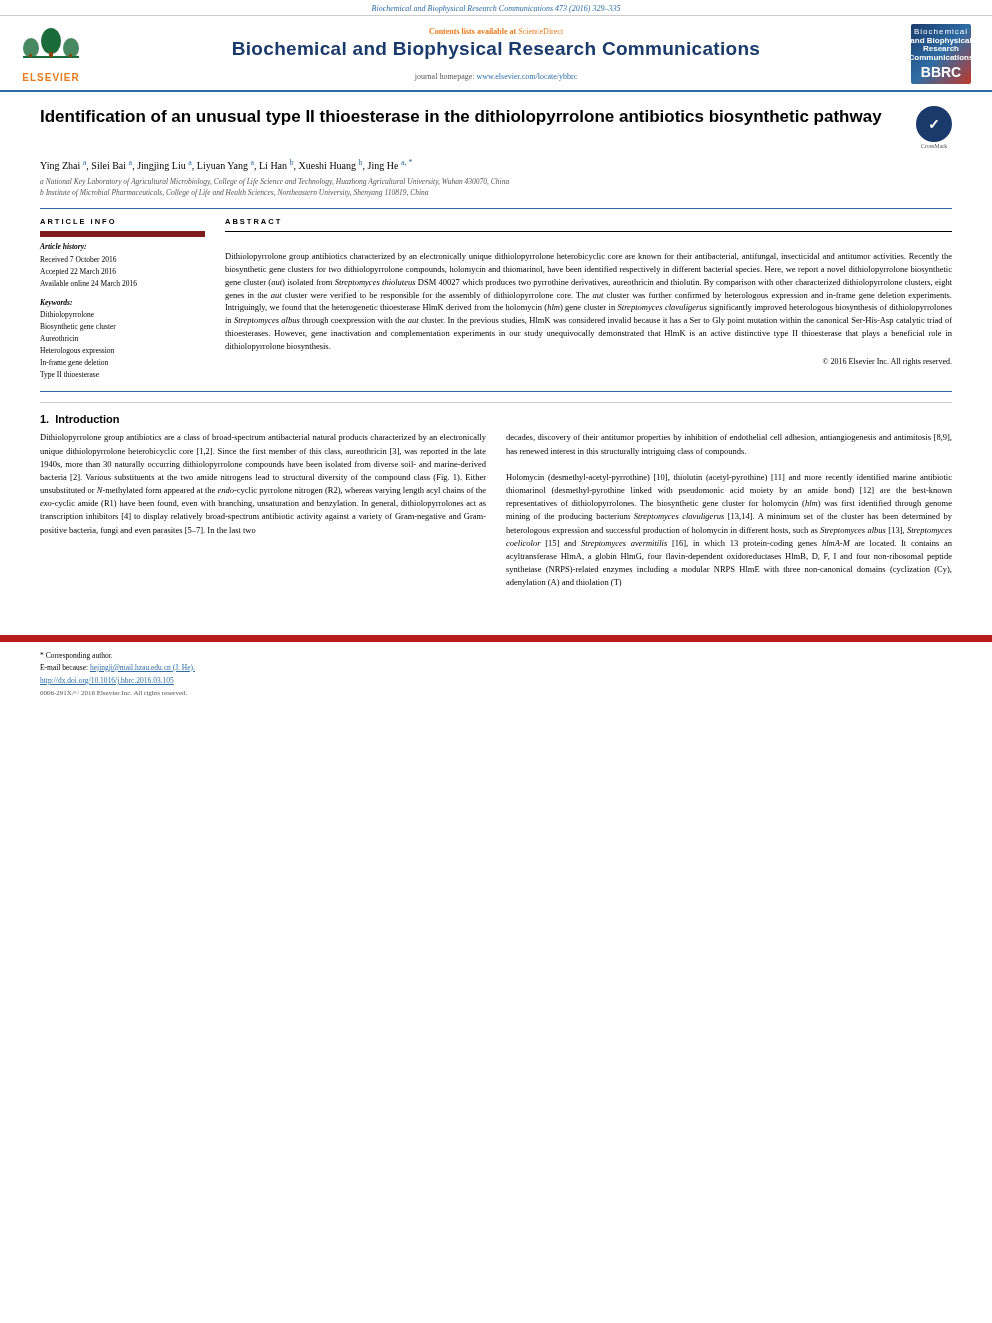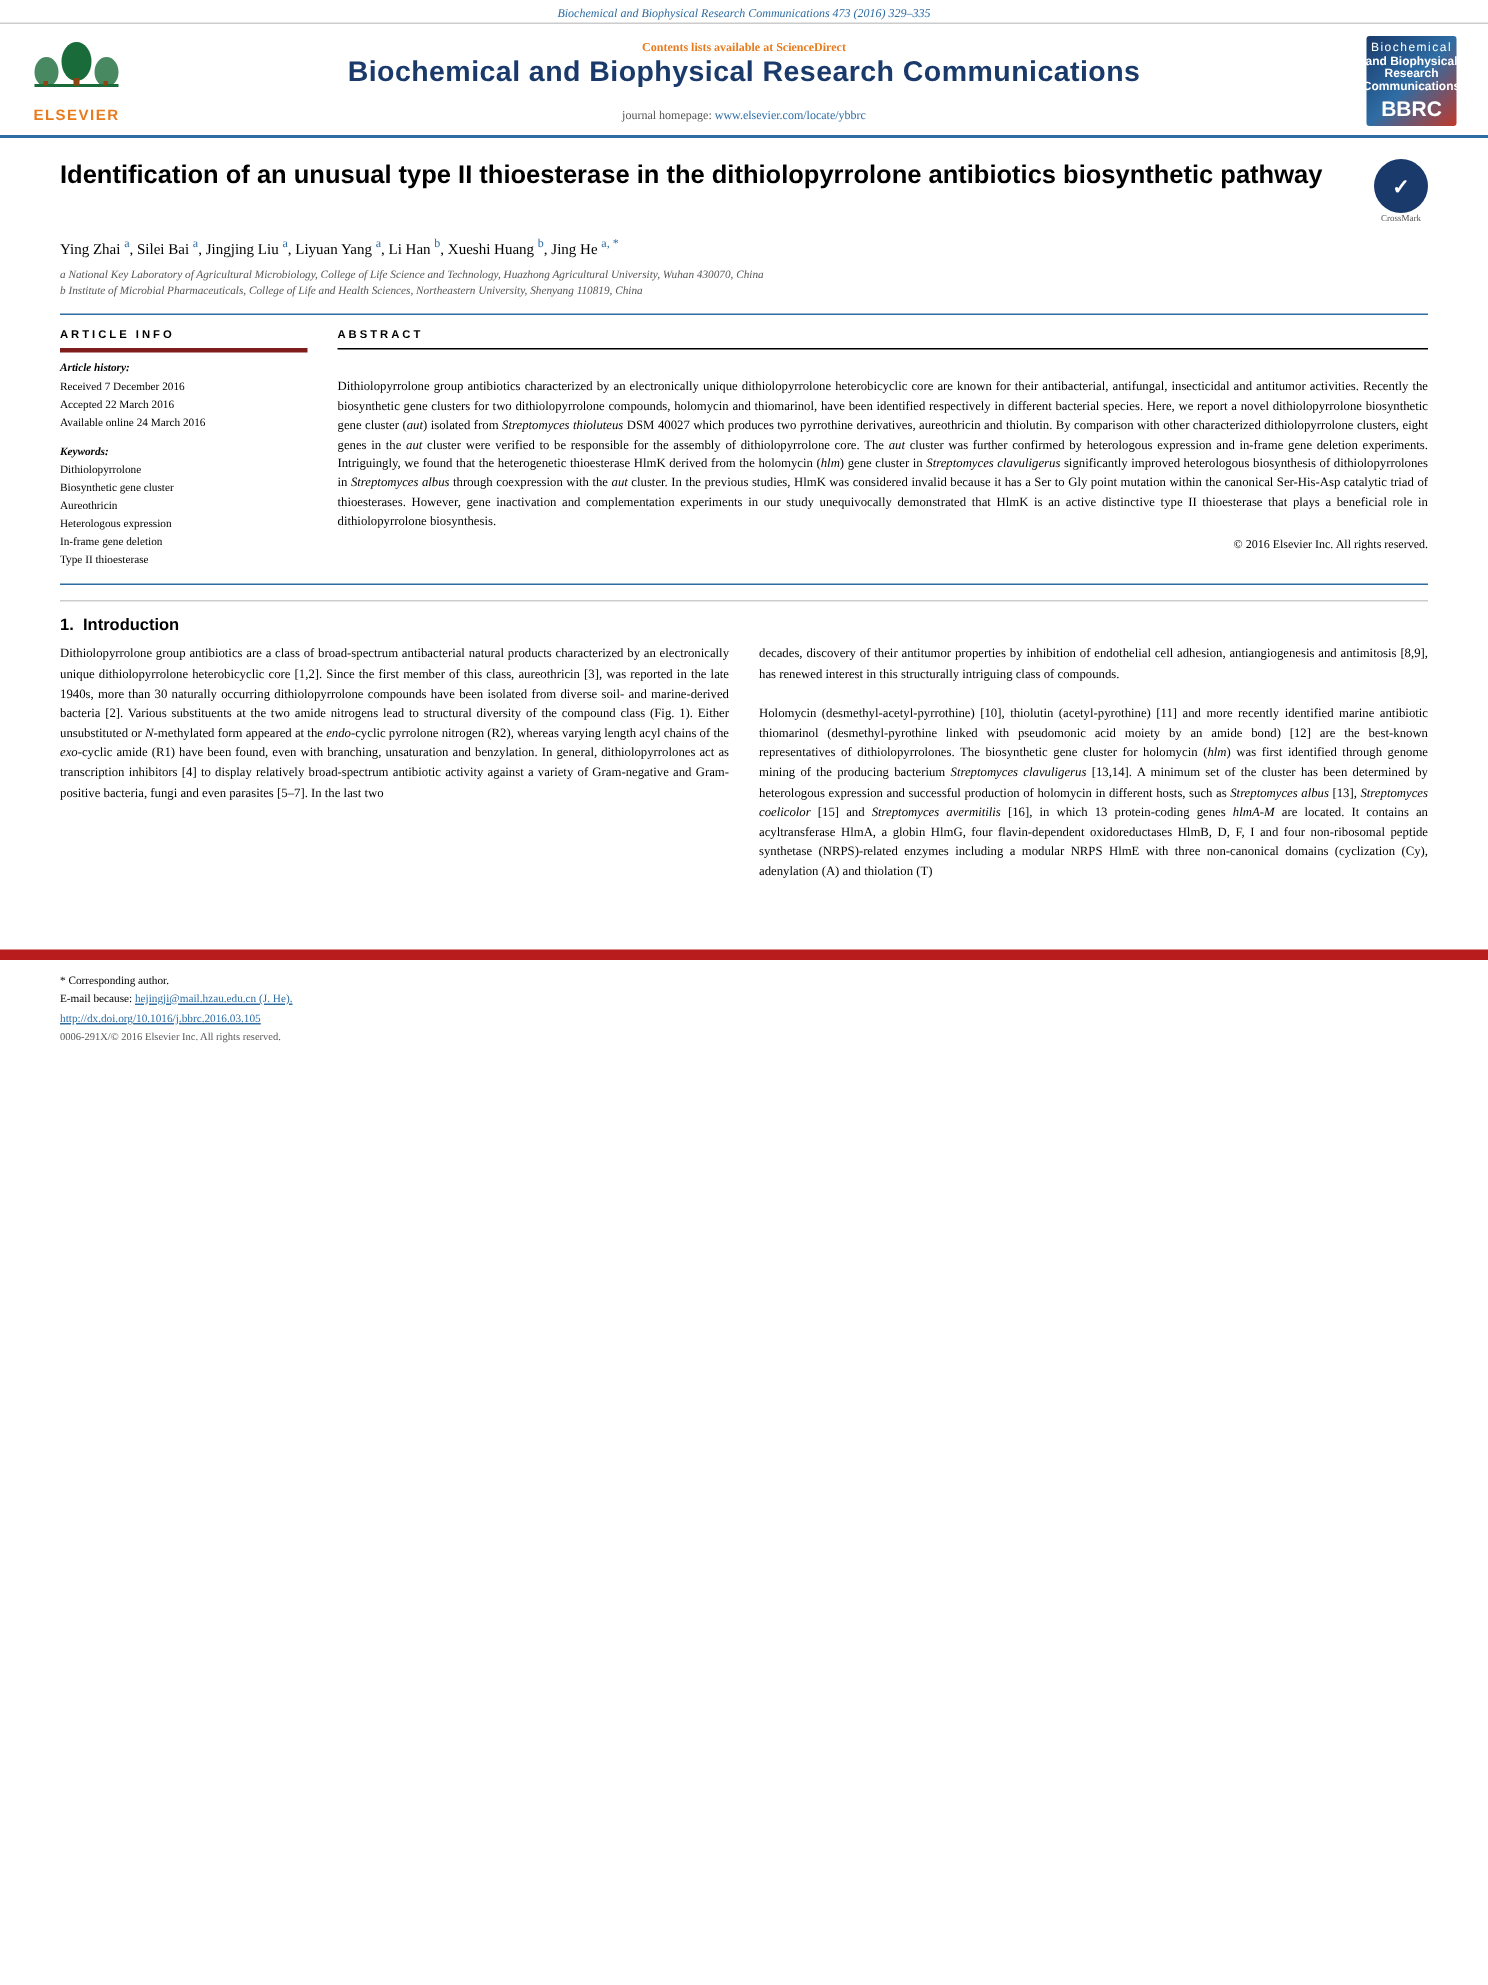"ScienceDirect" span { font-weight: bold -> normal }
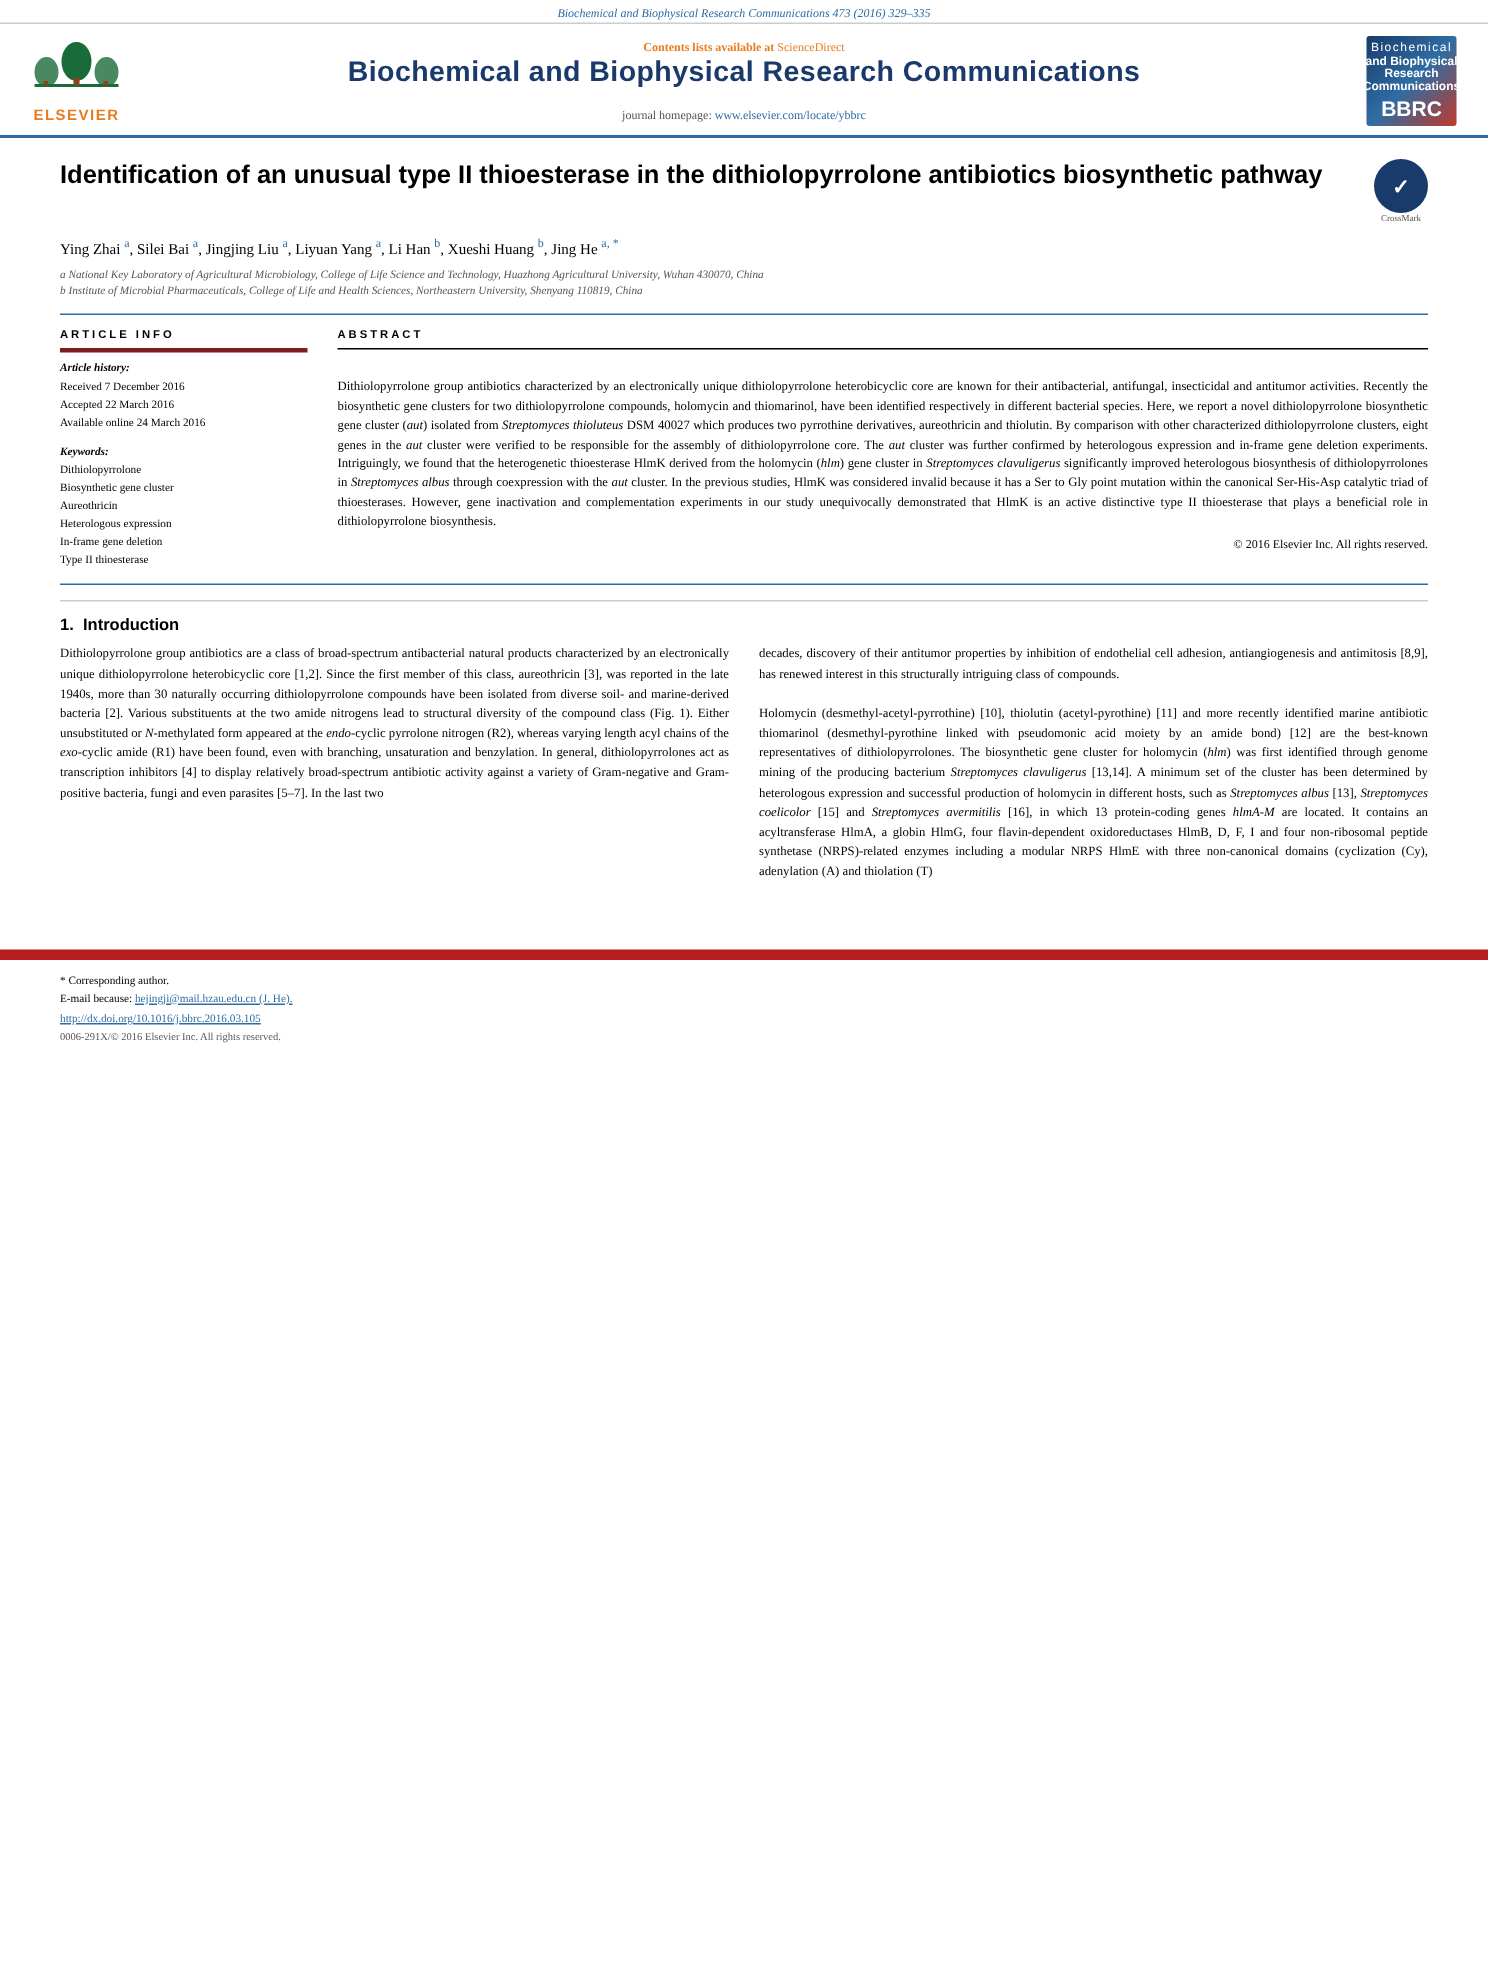"Article history:" .article-info { border-top: 3px solid #7f1d1d -> 6px solid #7f1d1d }
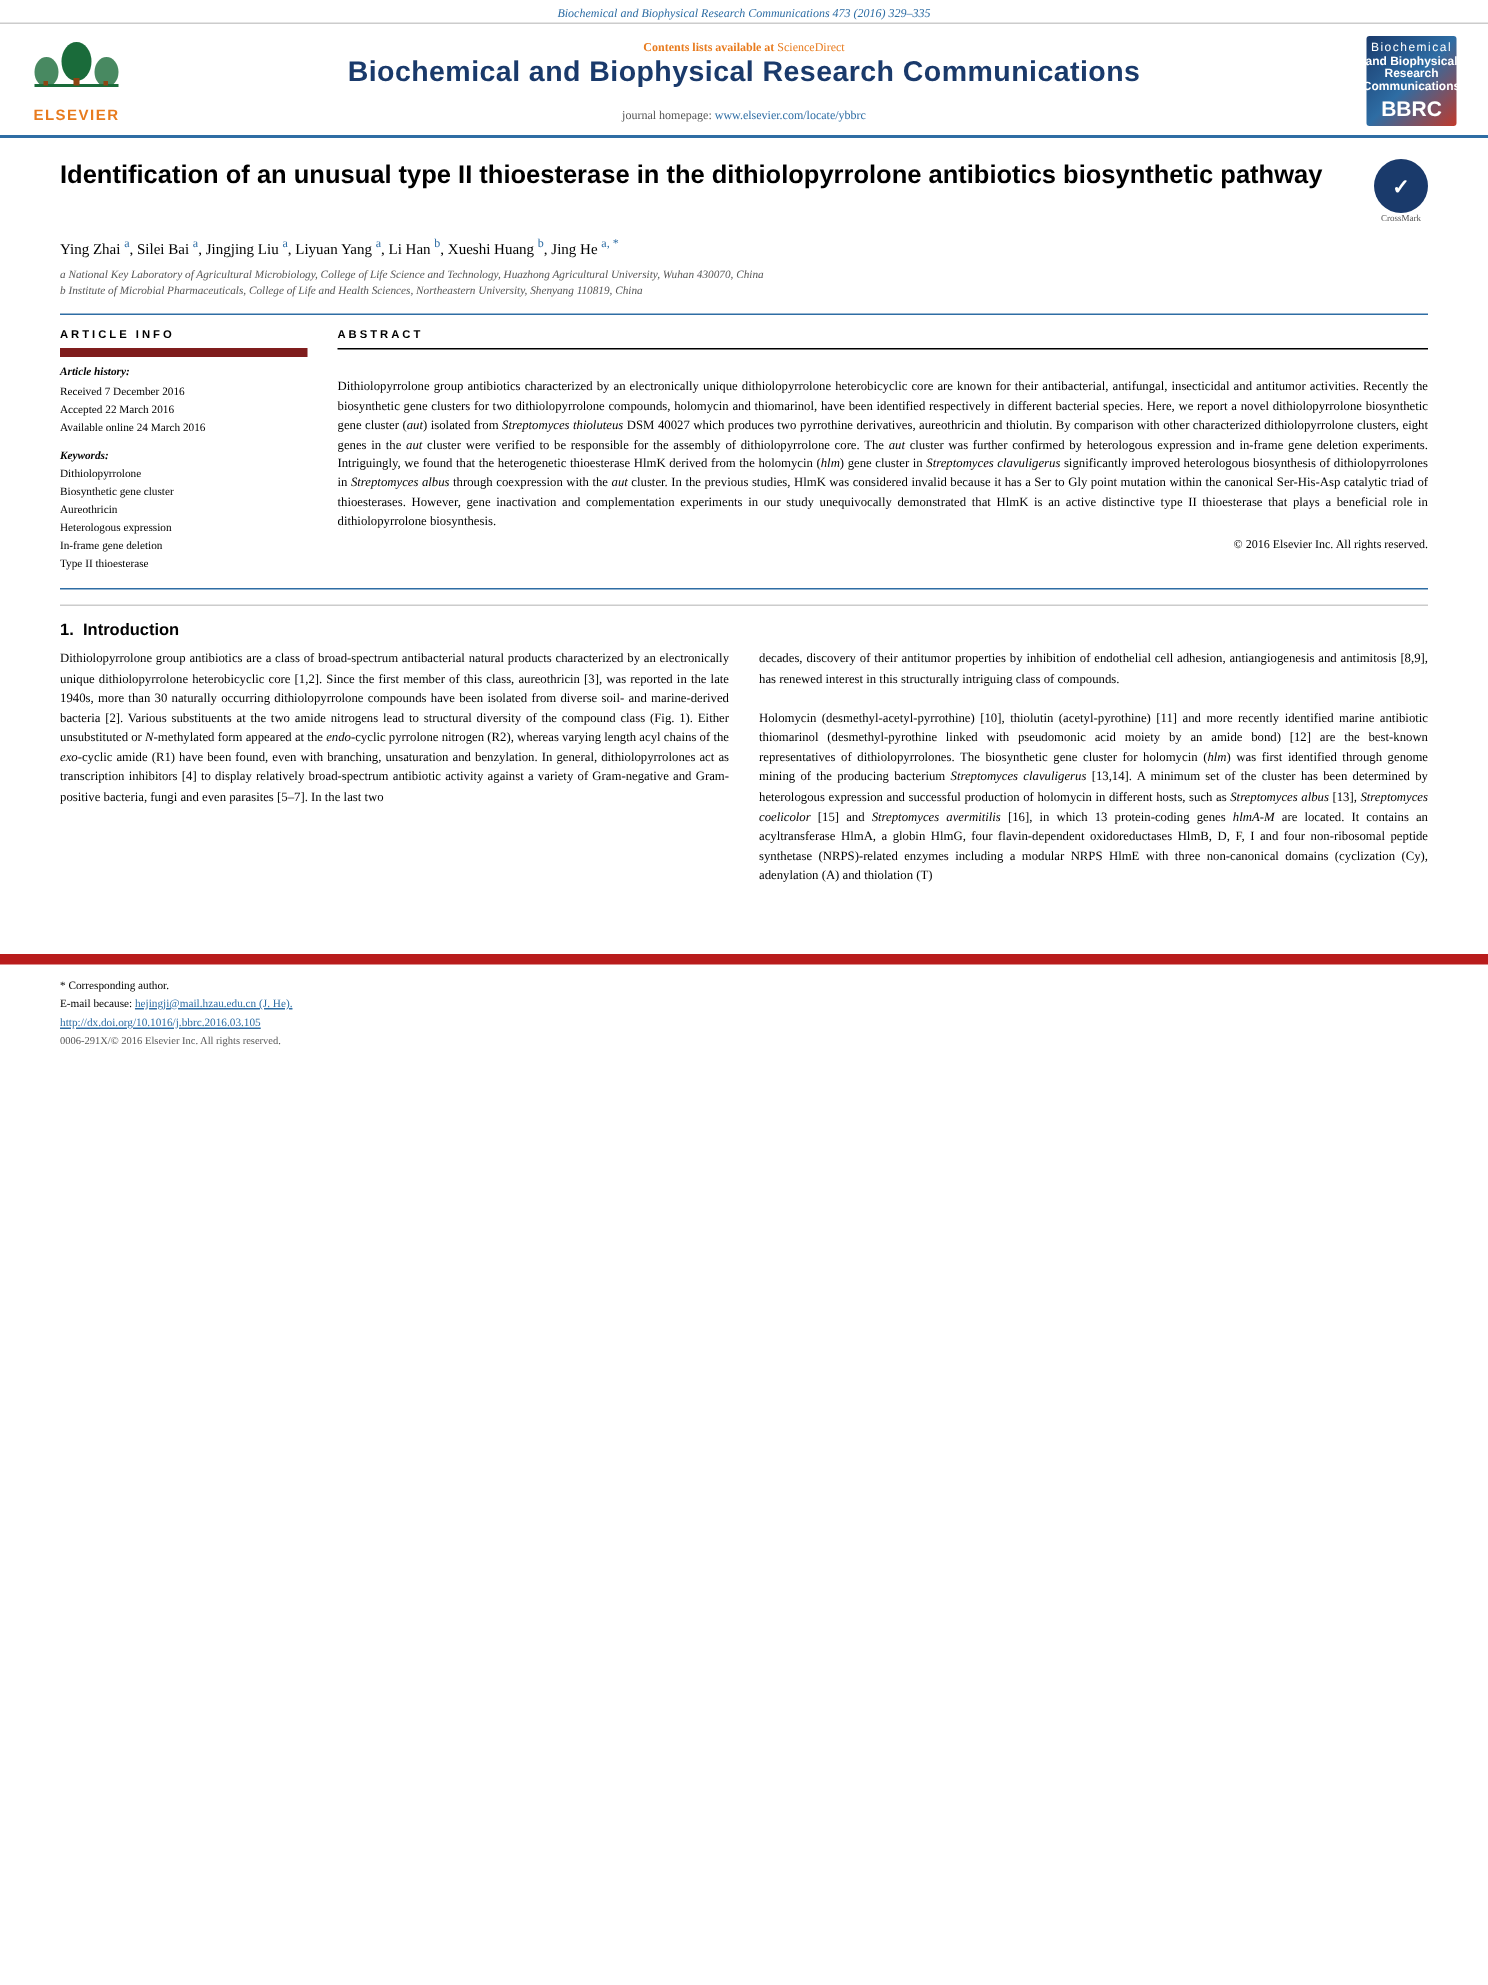"Received 7 December 2016" div.info-date-row { text: December -> October }
